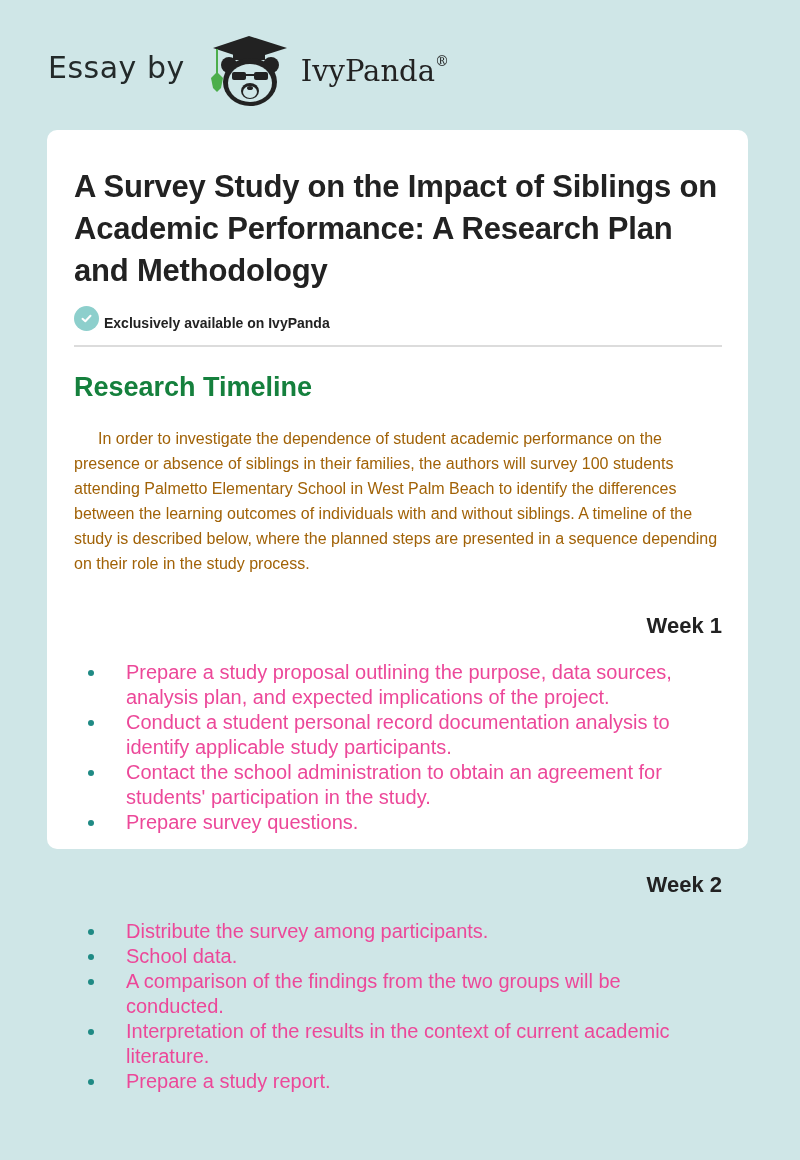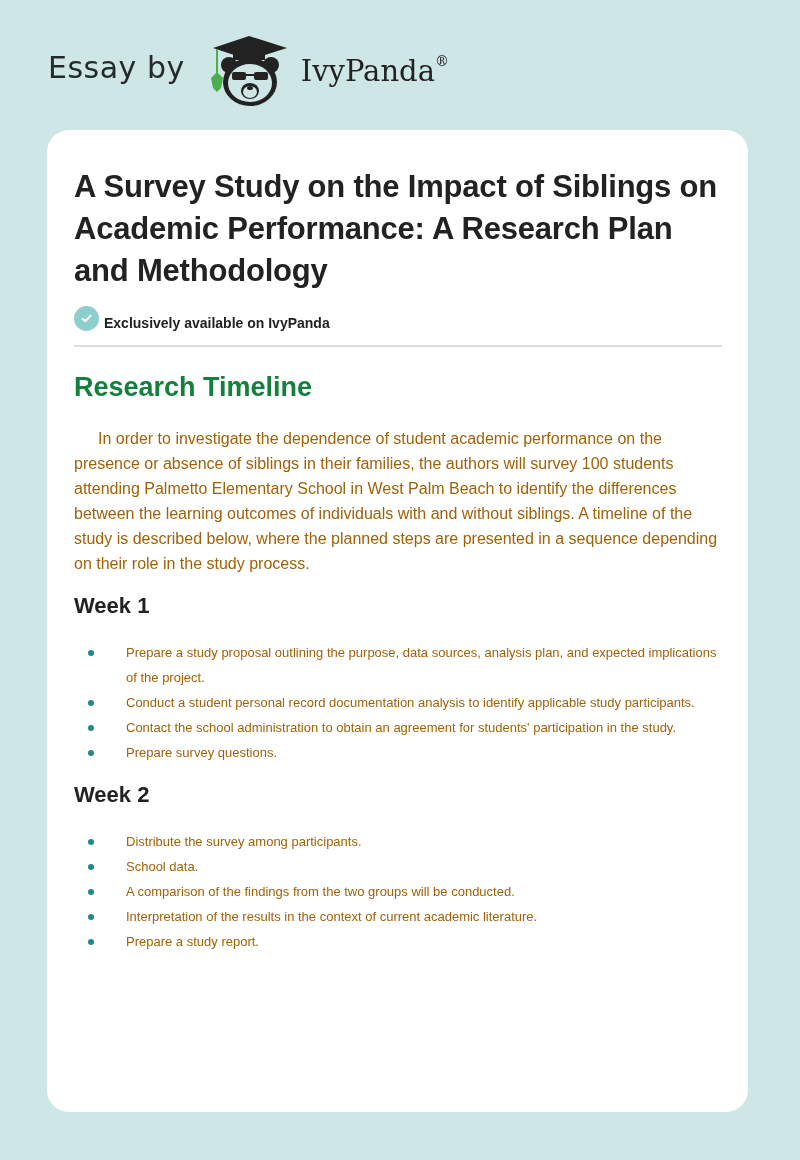"A Survey Study on the" .card { border-radius: 22px -> 10px; height: 982px -> 719px }
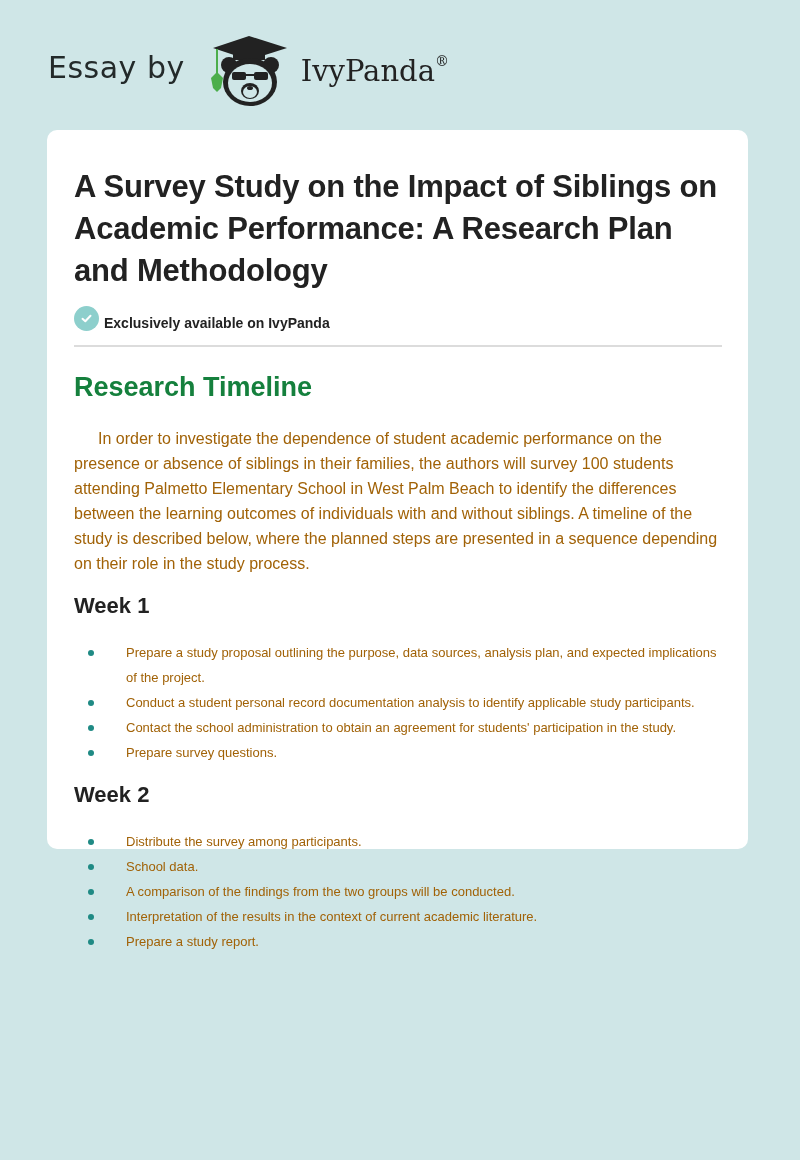"Week 1" h3.week { margin-top: 16px -> 36px; text-align: none -> right }
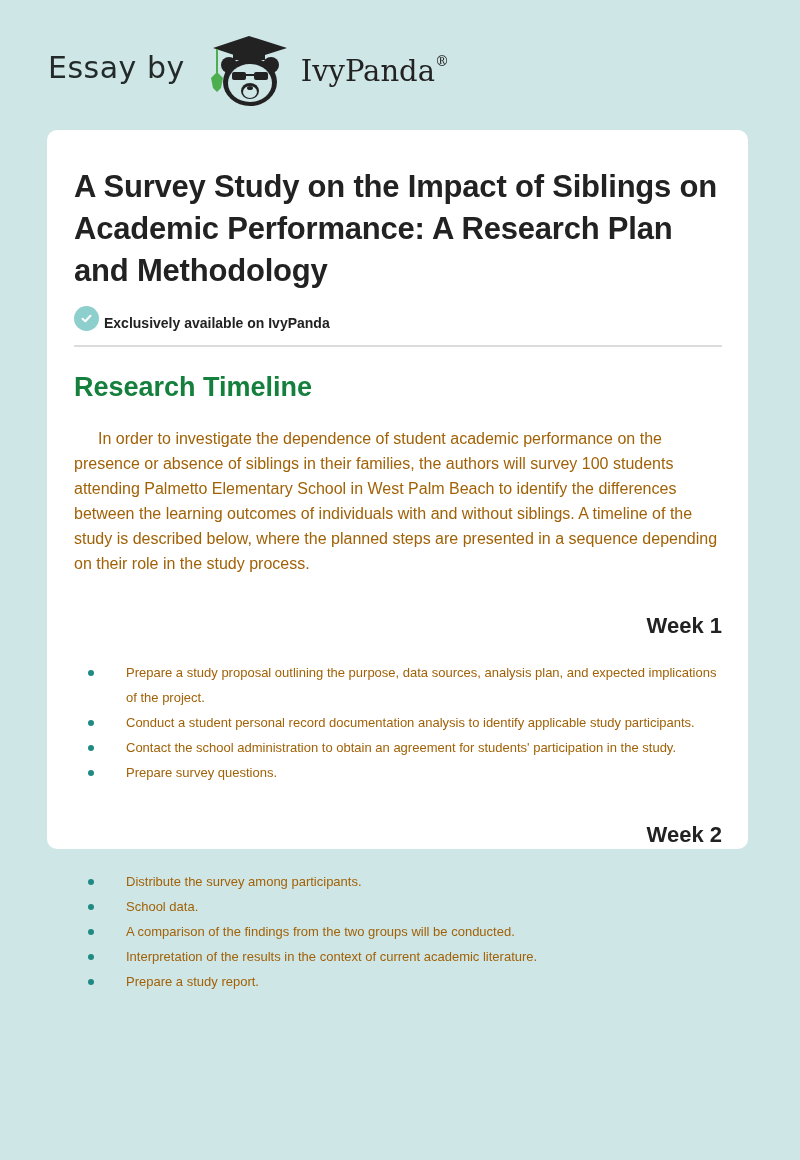"Prepare a study proposal outlining" ul.items li { color: #a16207 -> #ec4899; font-size: 13px -> 20px }
